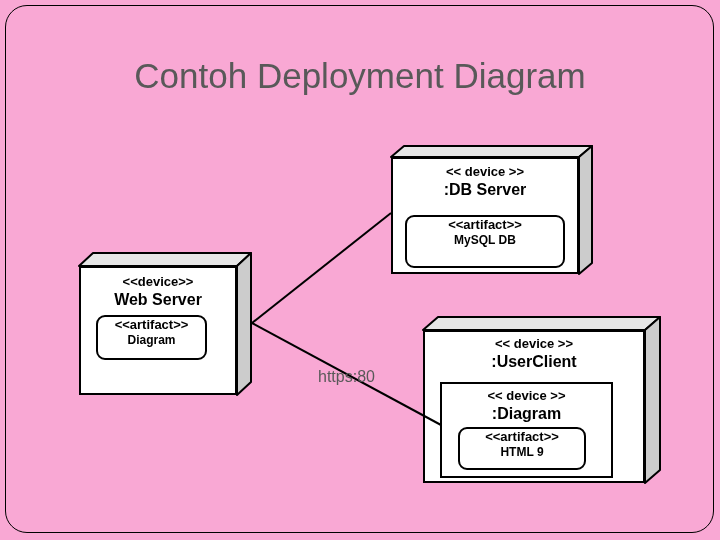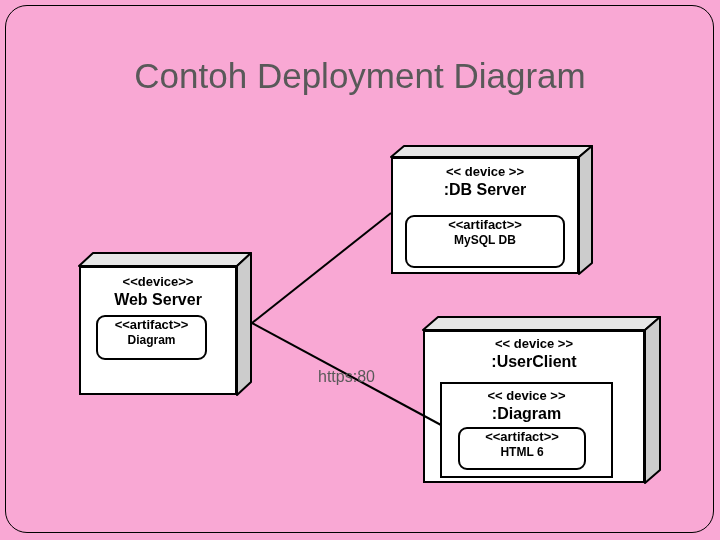"HTML 6" span.nm { text: 6 -> 9 }
